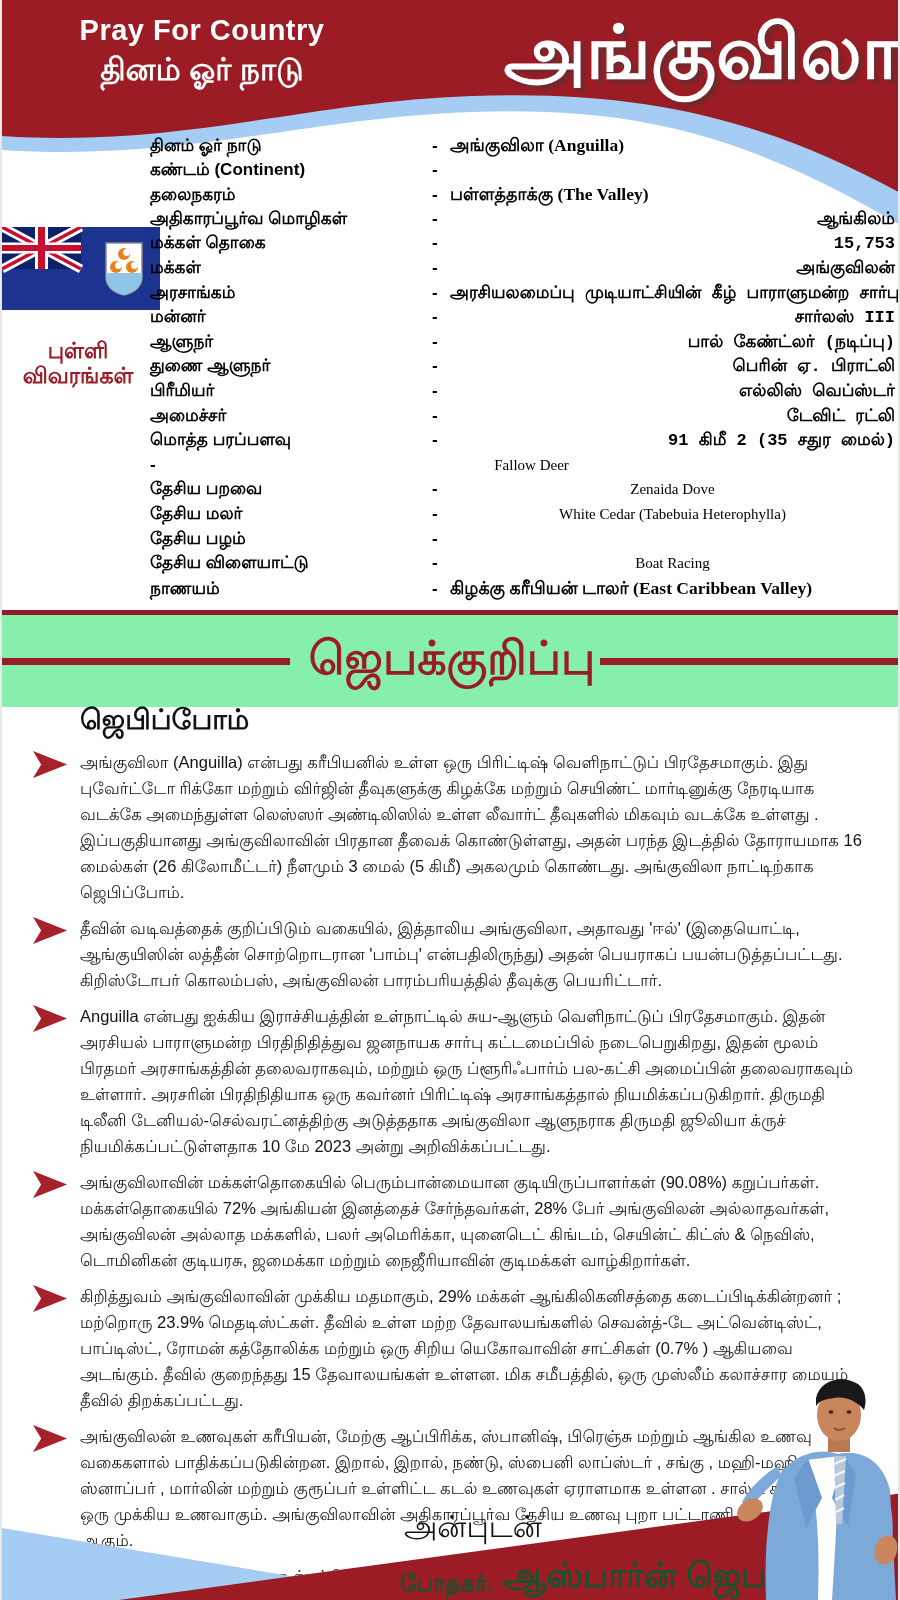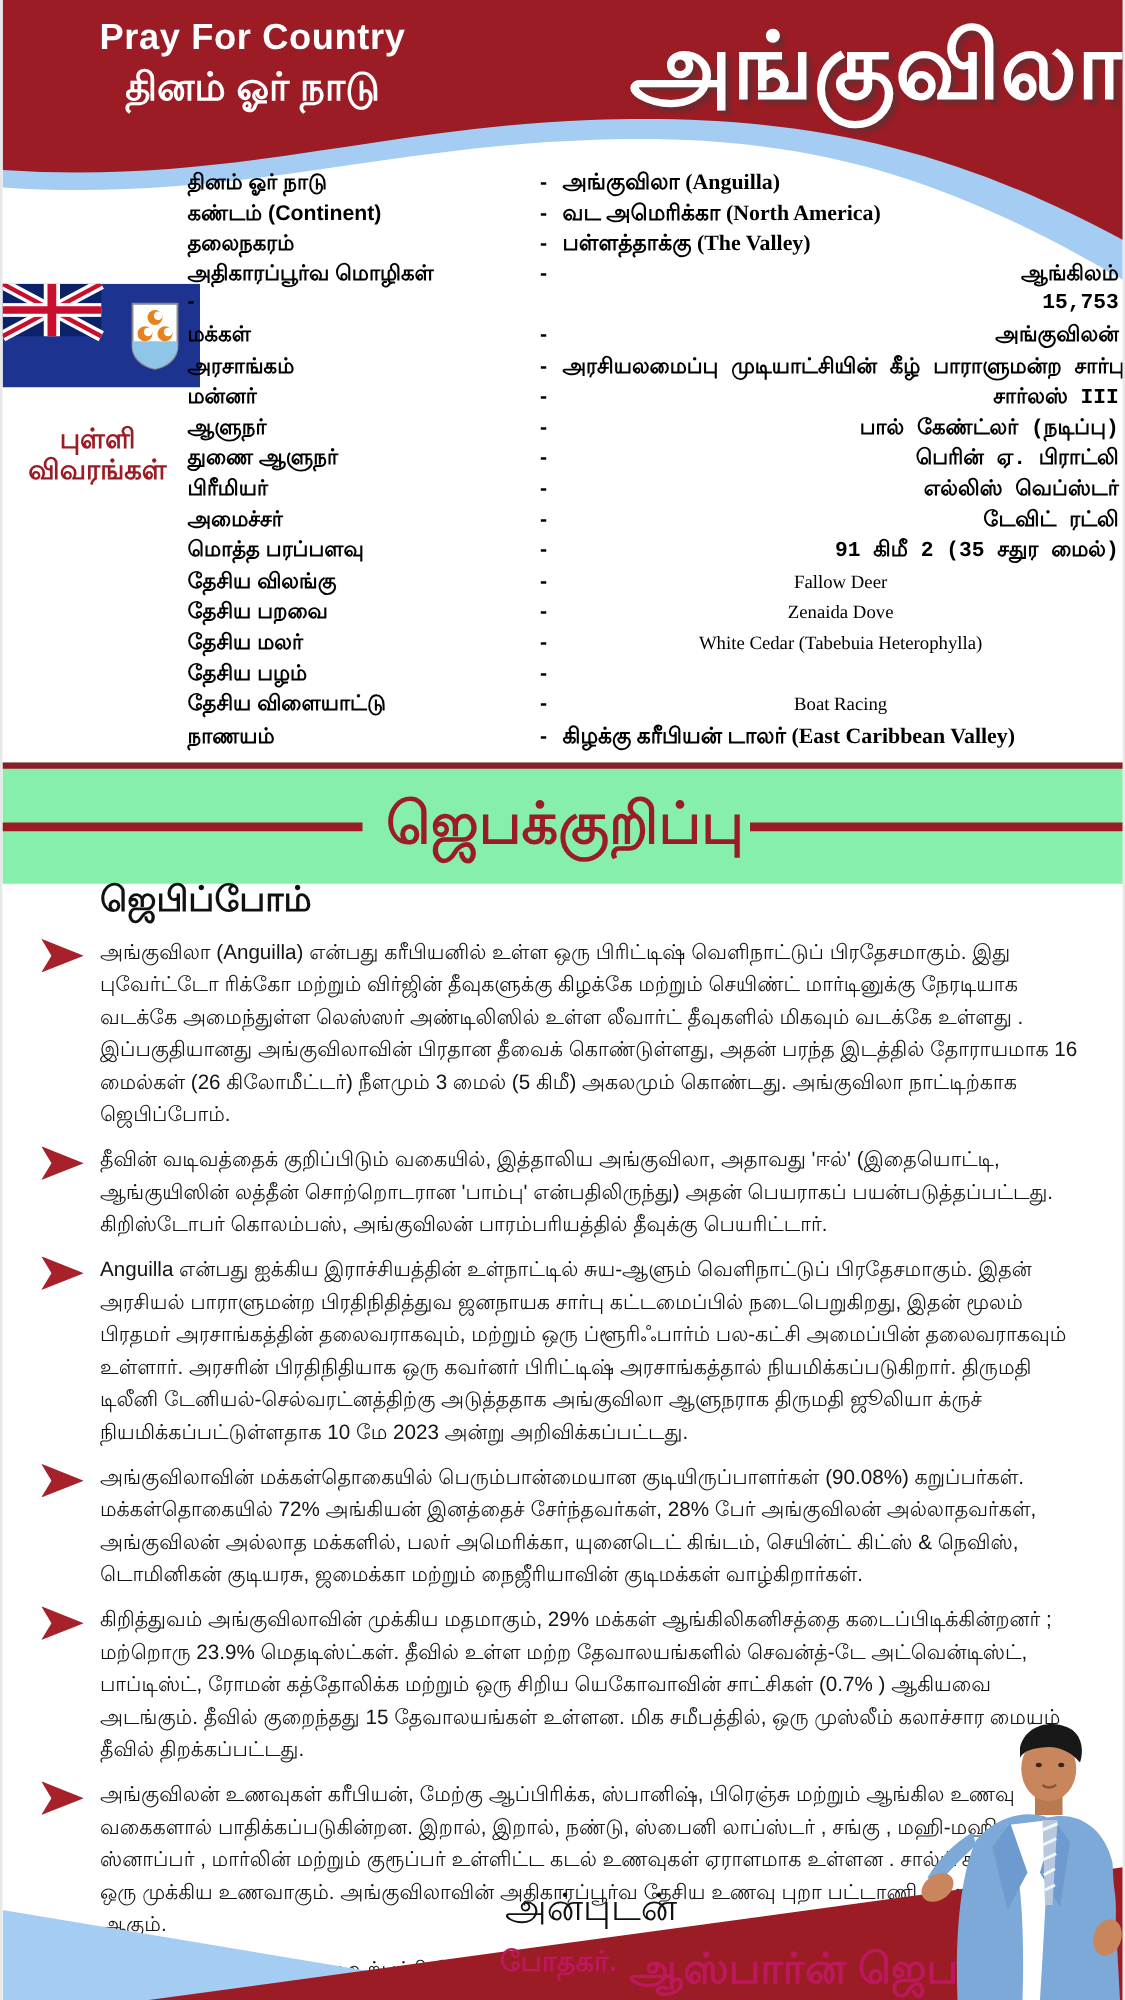"வட அமெரிக்கா (North America)" span.fact-value { html: <span>வட அமெரிக்கா (North America)</span> -> none }
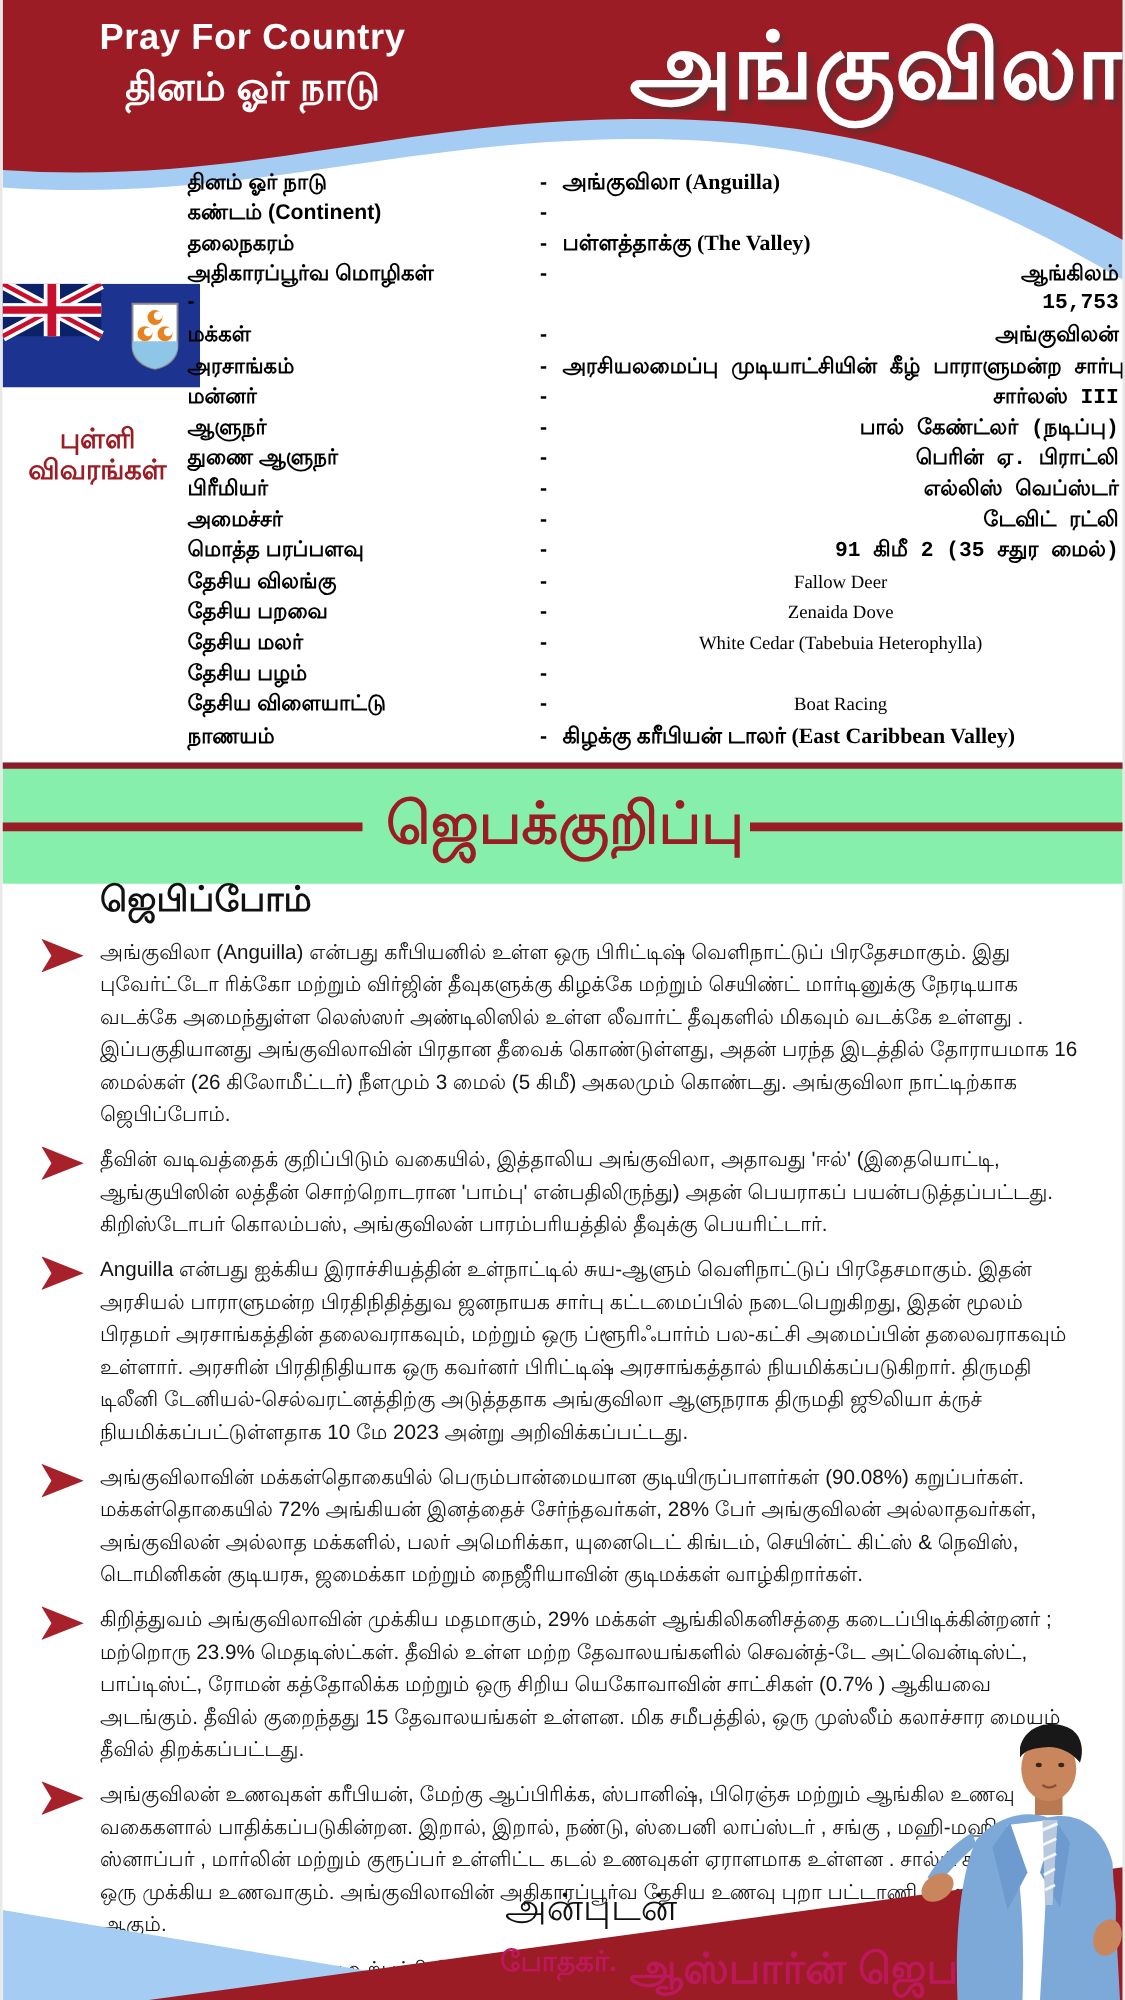"மக்கள் தொகை" span.fact-label { html: none -> <span>மக்கள் தொகை</span> }
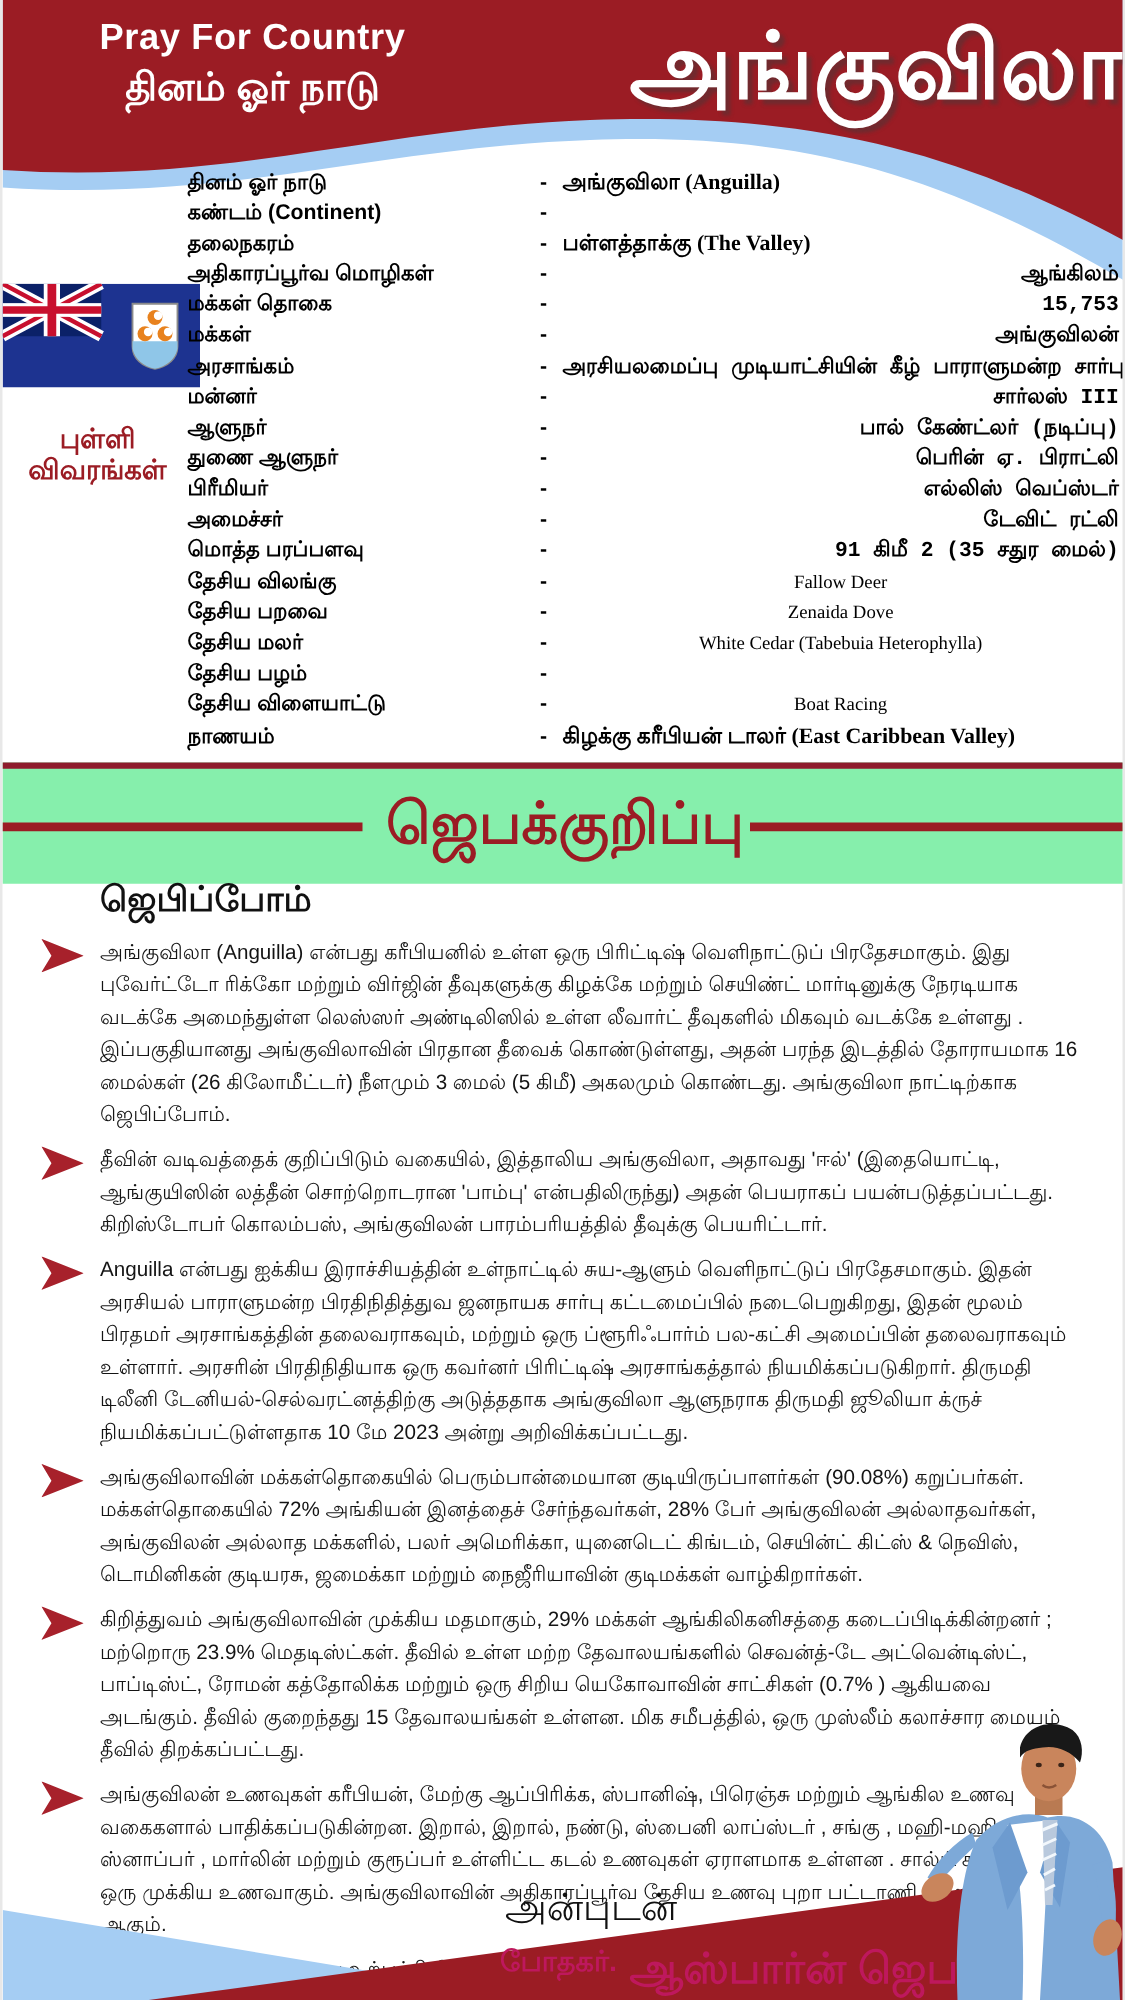"தேசிய விலங்கு" span.fact-label { html: <span>தேசிய விலங்கு</span> -> none }
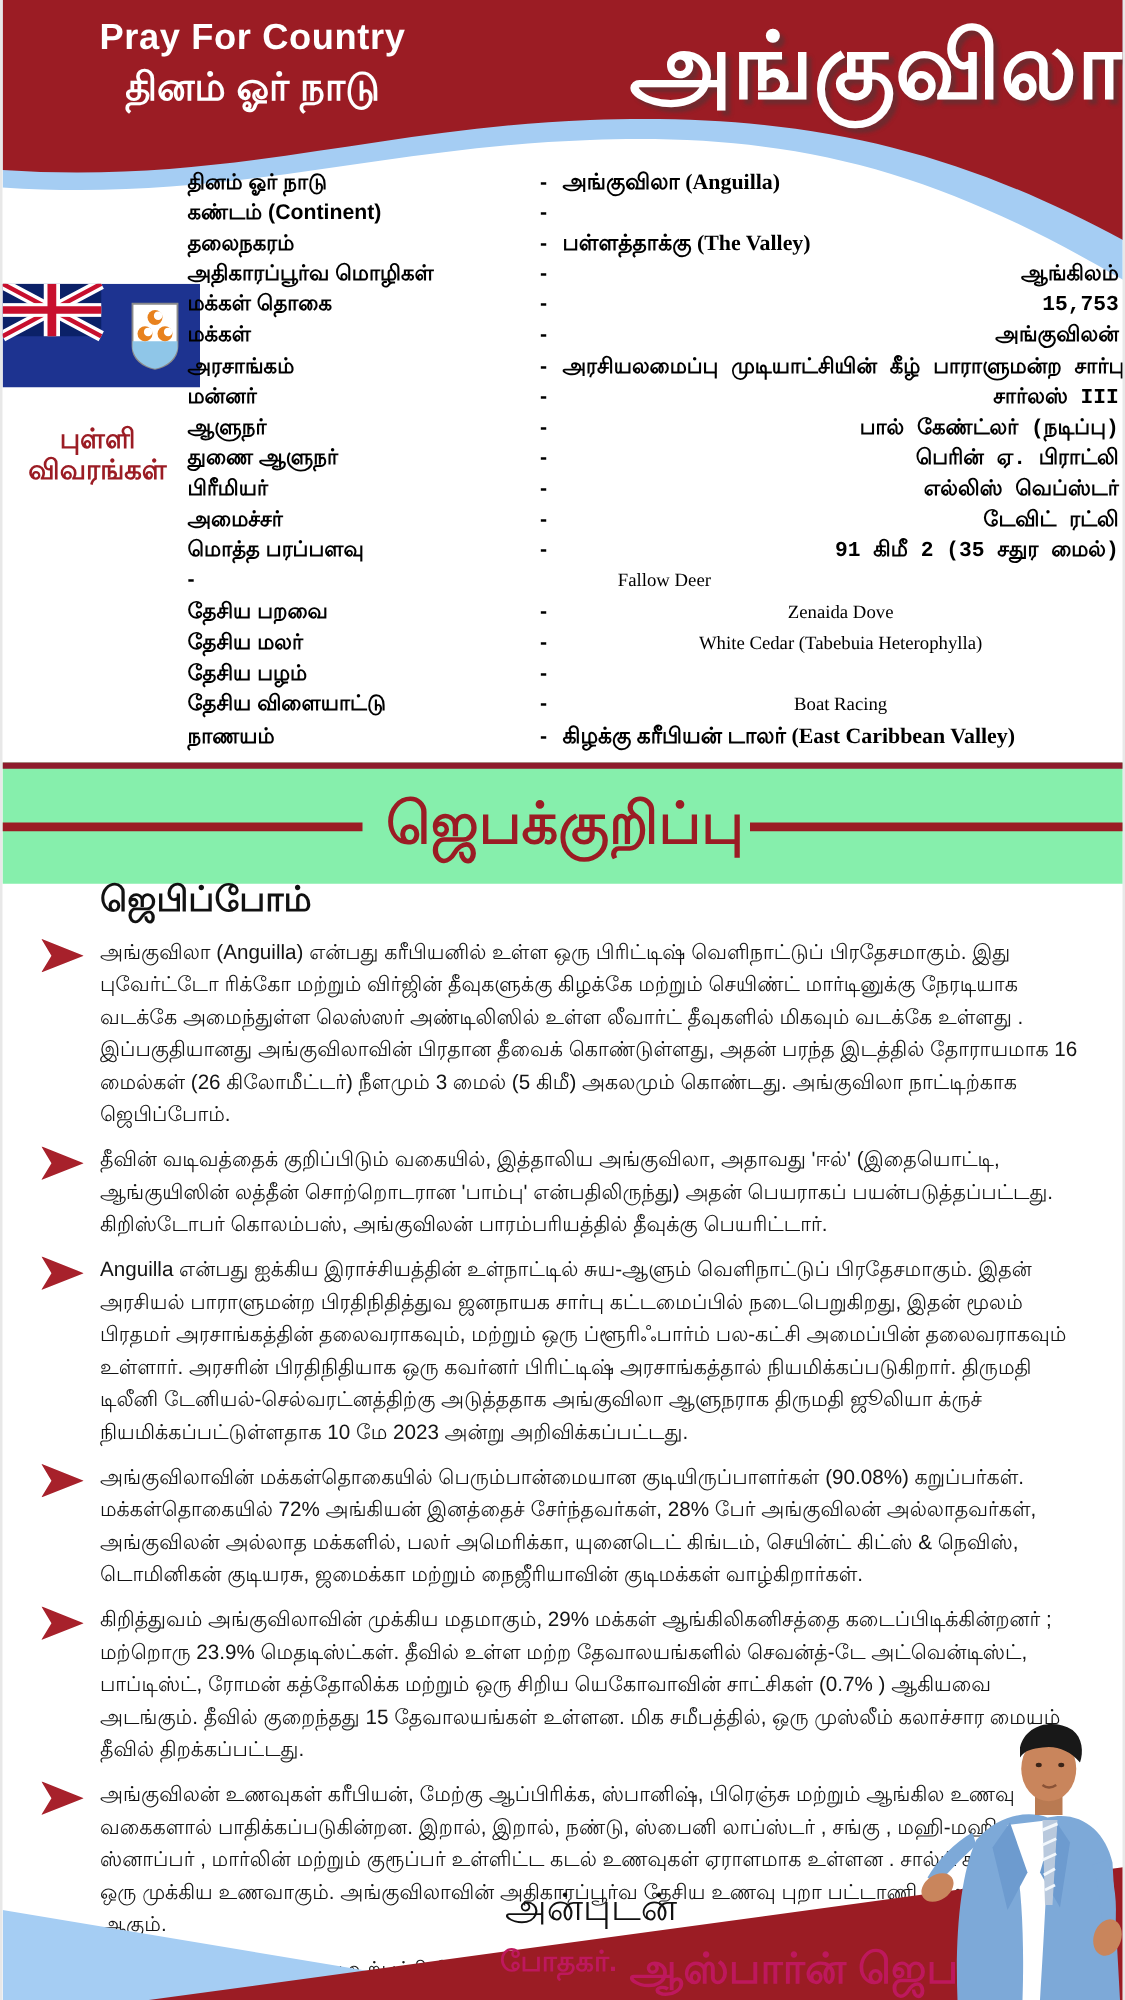"போதகர்." .pastor-line { align-items: flex-start -> flex-end; color: #be185d -> #14532d }
